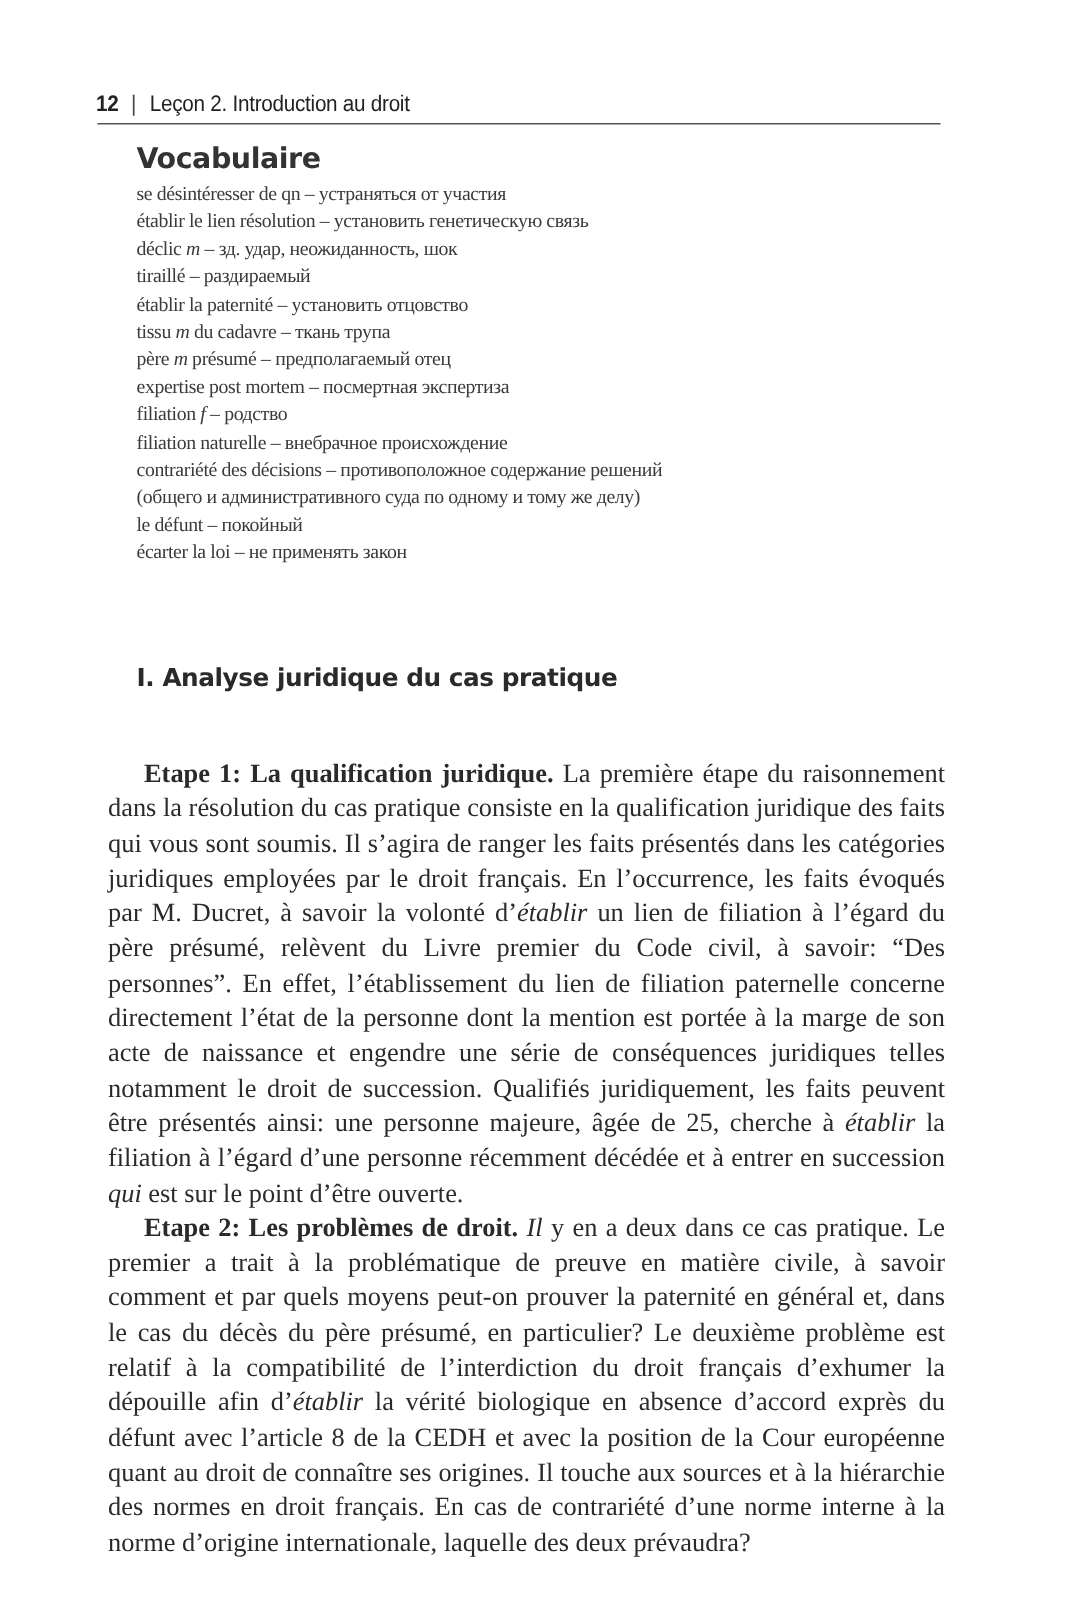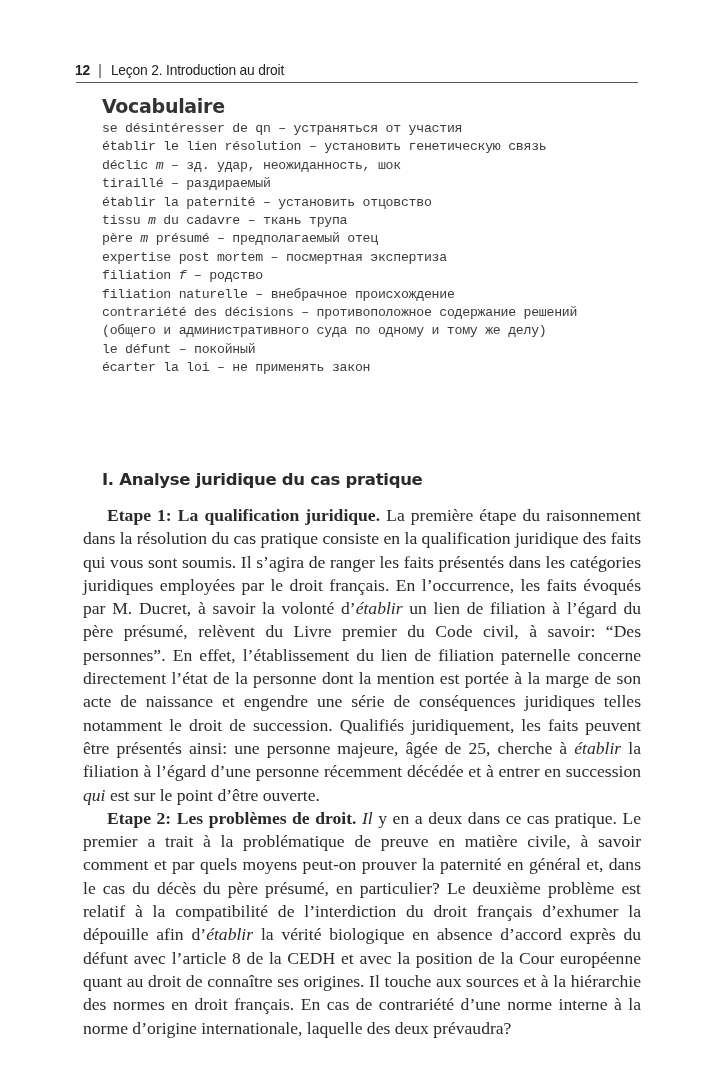"12 | Leçon 2. Introduction" .page { left: 15px -> 4px }
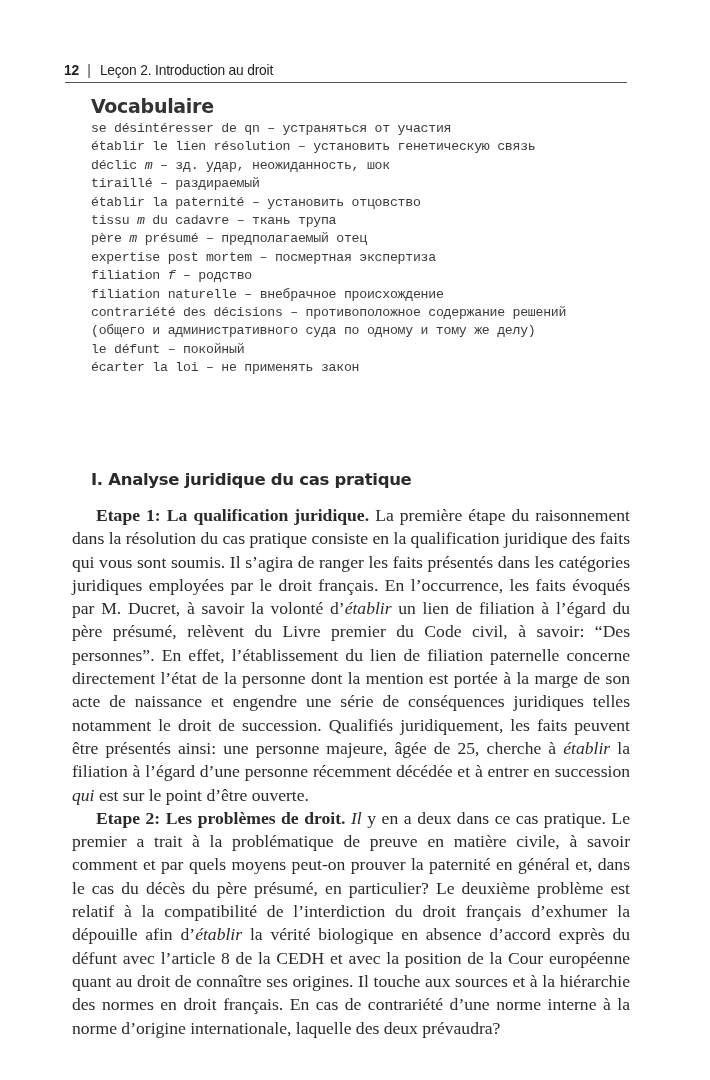"se désintéresser de qn –" .vocab-list { font-family: Liberation Mono, monospace -> Liberation Serif, serif }
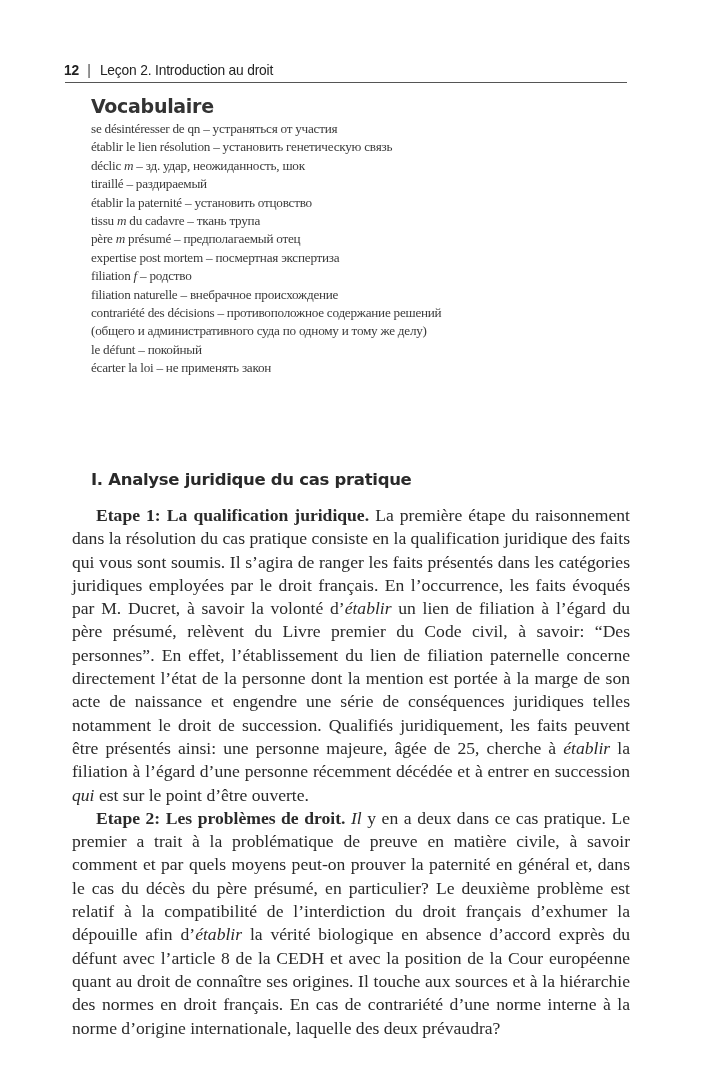"I. Analyse juridique du cas" .section-title { margin-top: 28px -> none }
